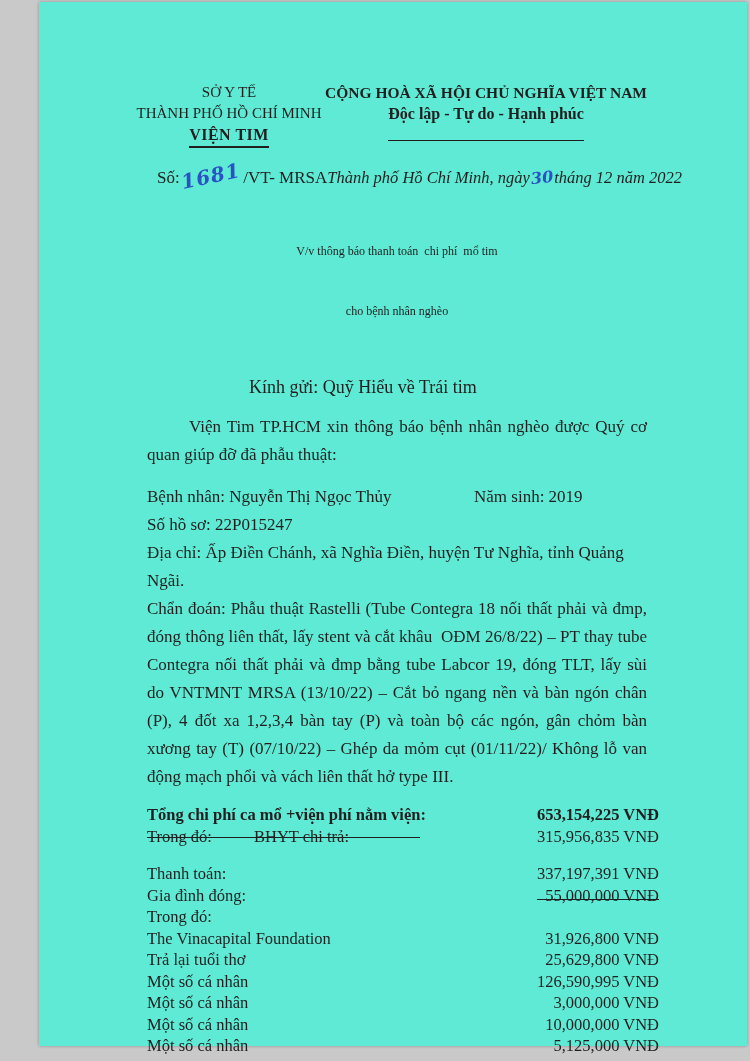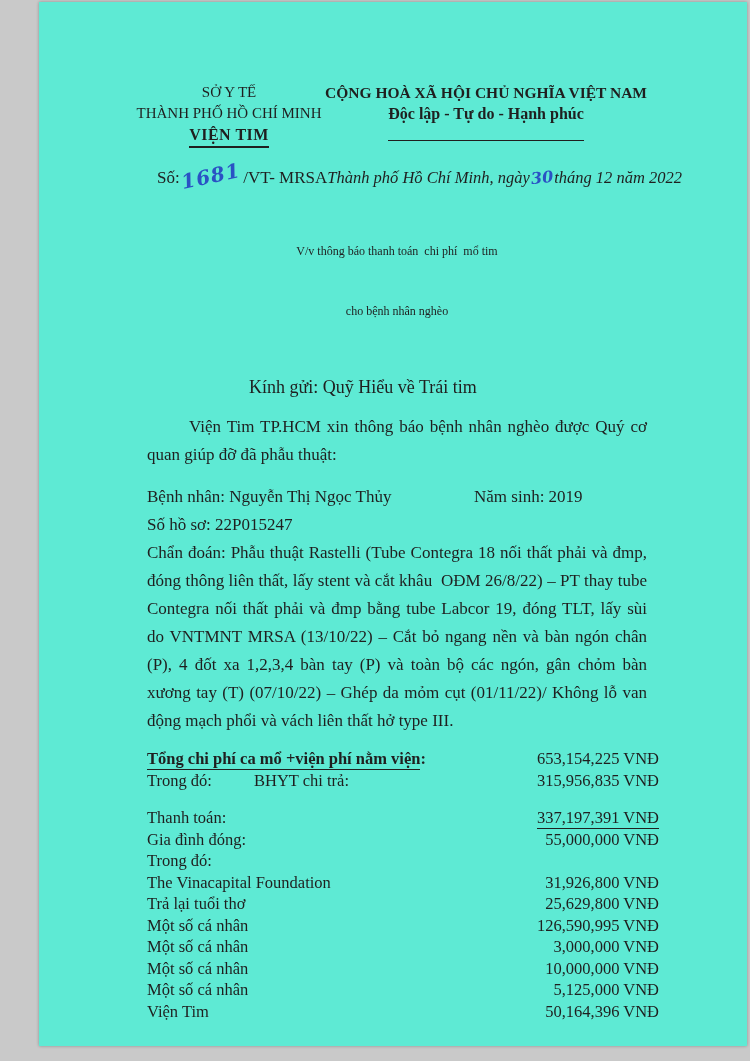"Địa chỉ: Ấp Điền Chánh," div { html: none -> <div>Địa chỉ: Ấp Điền Chánh, xã Nghĩa Điền, huyện Tư Nghĩa, tỉnh Quảng Ngãi.</div> }
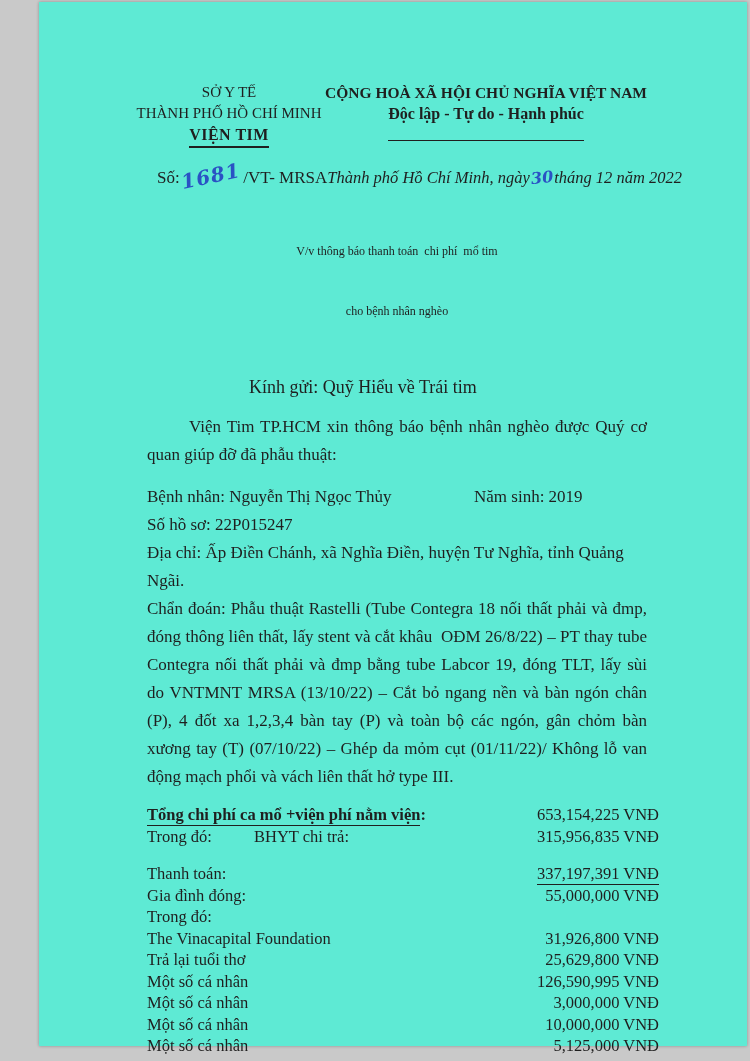"Tổng chi phí ca mổ" .row-total .cost-label .u { padding-bottom: 1px -> 13px }
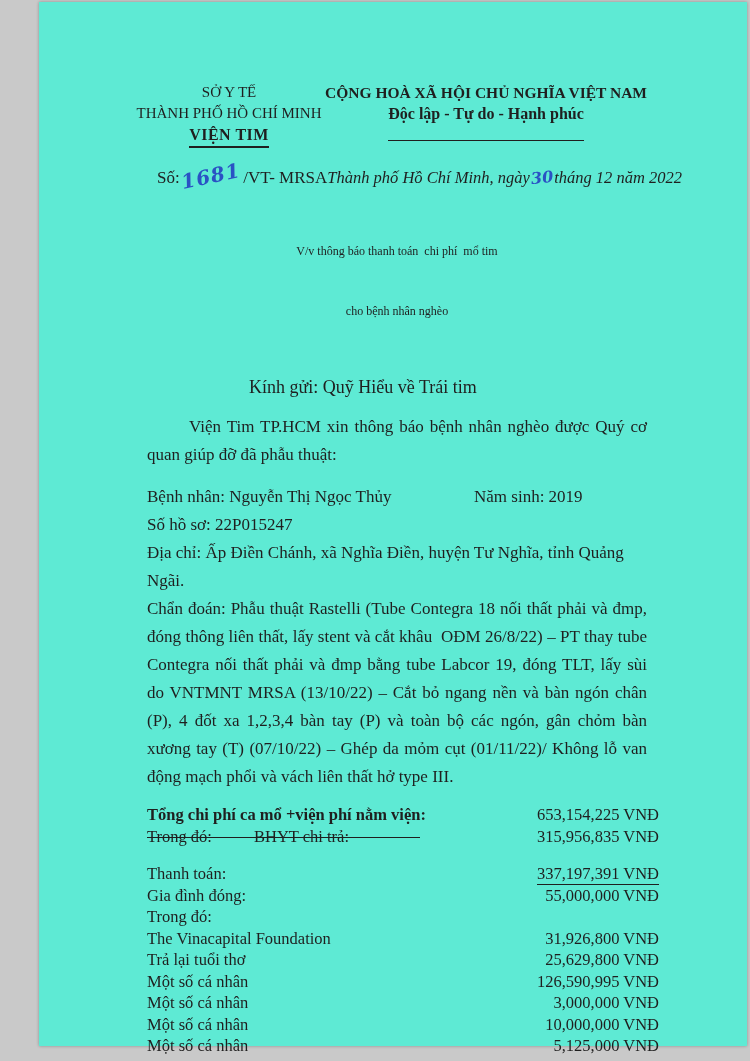"653,154,225 VNĐ" .row-total .cost-amount { font-weight: normal -> bold }
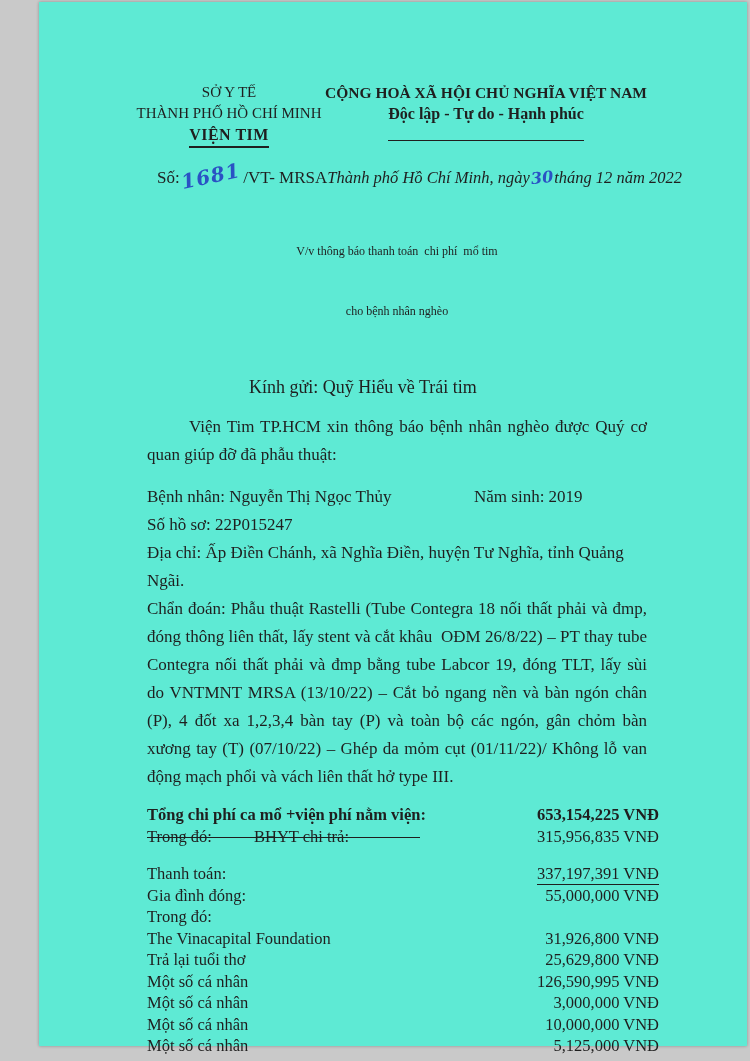"337,197,391 VNĐ" .row-payment .cost-amount span { padding-bottom: 1px -> 16px }
